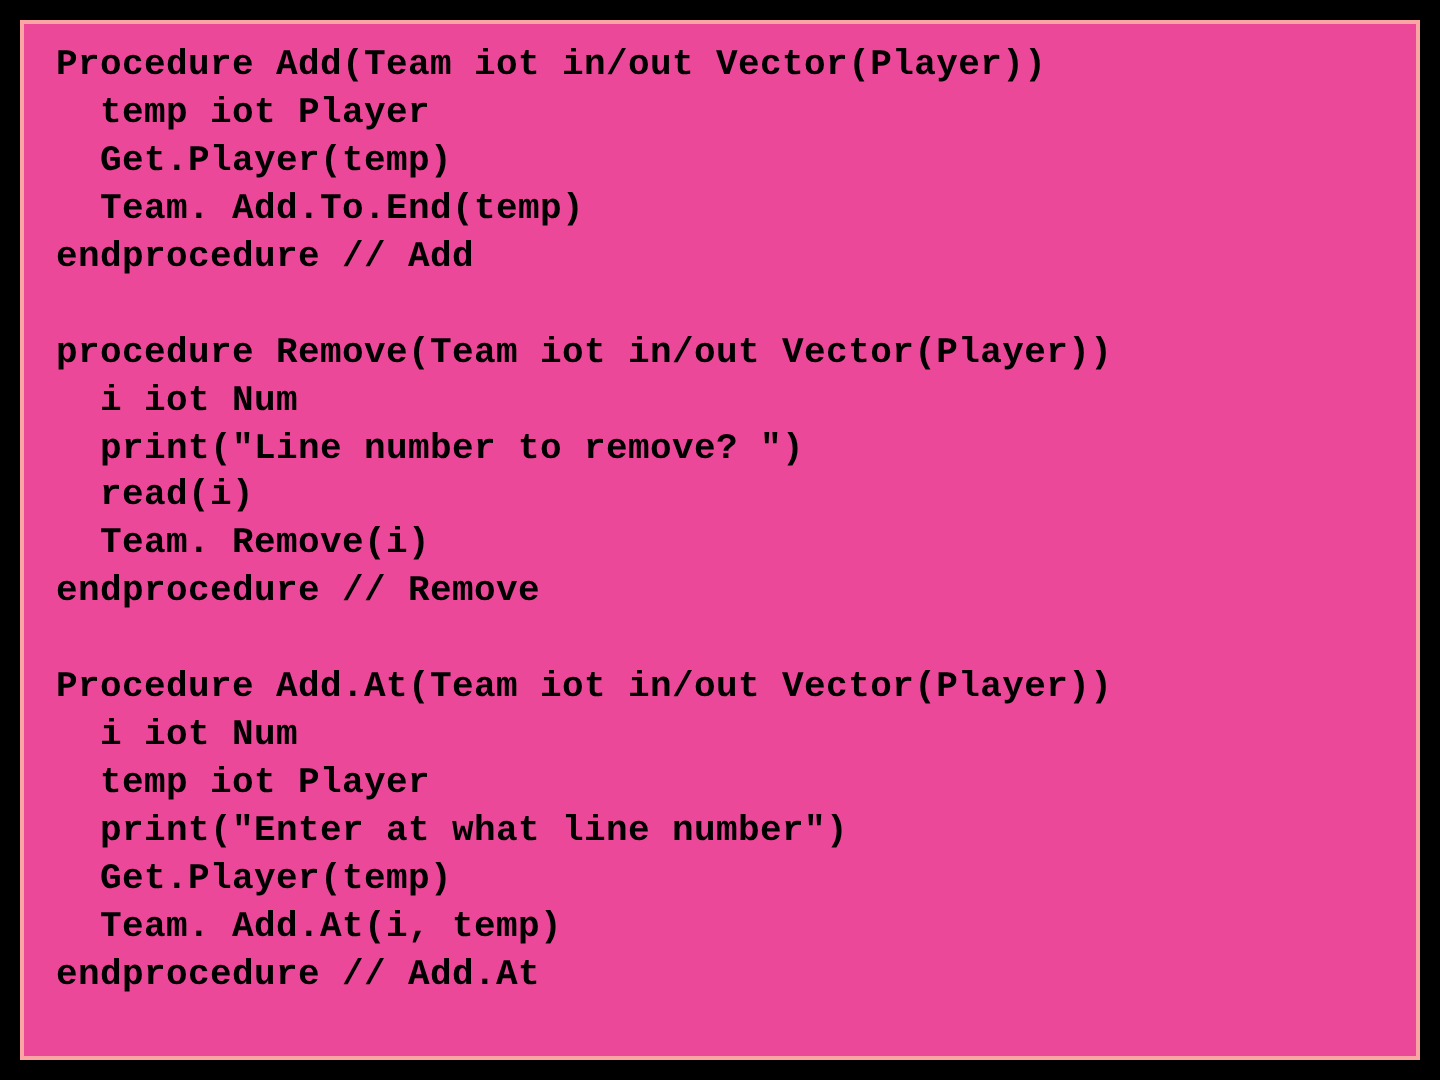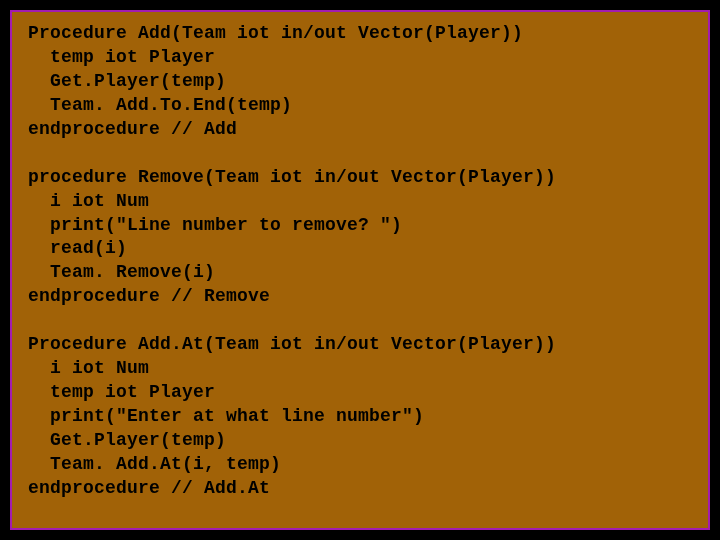"Procedure Add(Team iot in/out" .frame { background: #a16207 -> #ec4899; border: 2px solid #a21caf -> 2px solid #fca5a5 }
